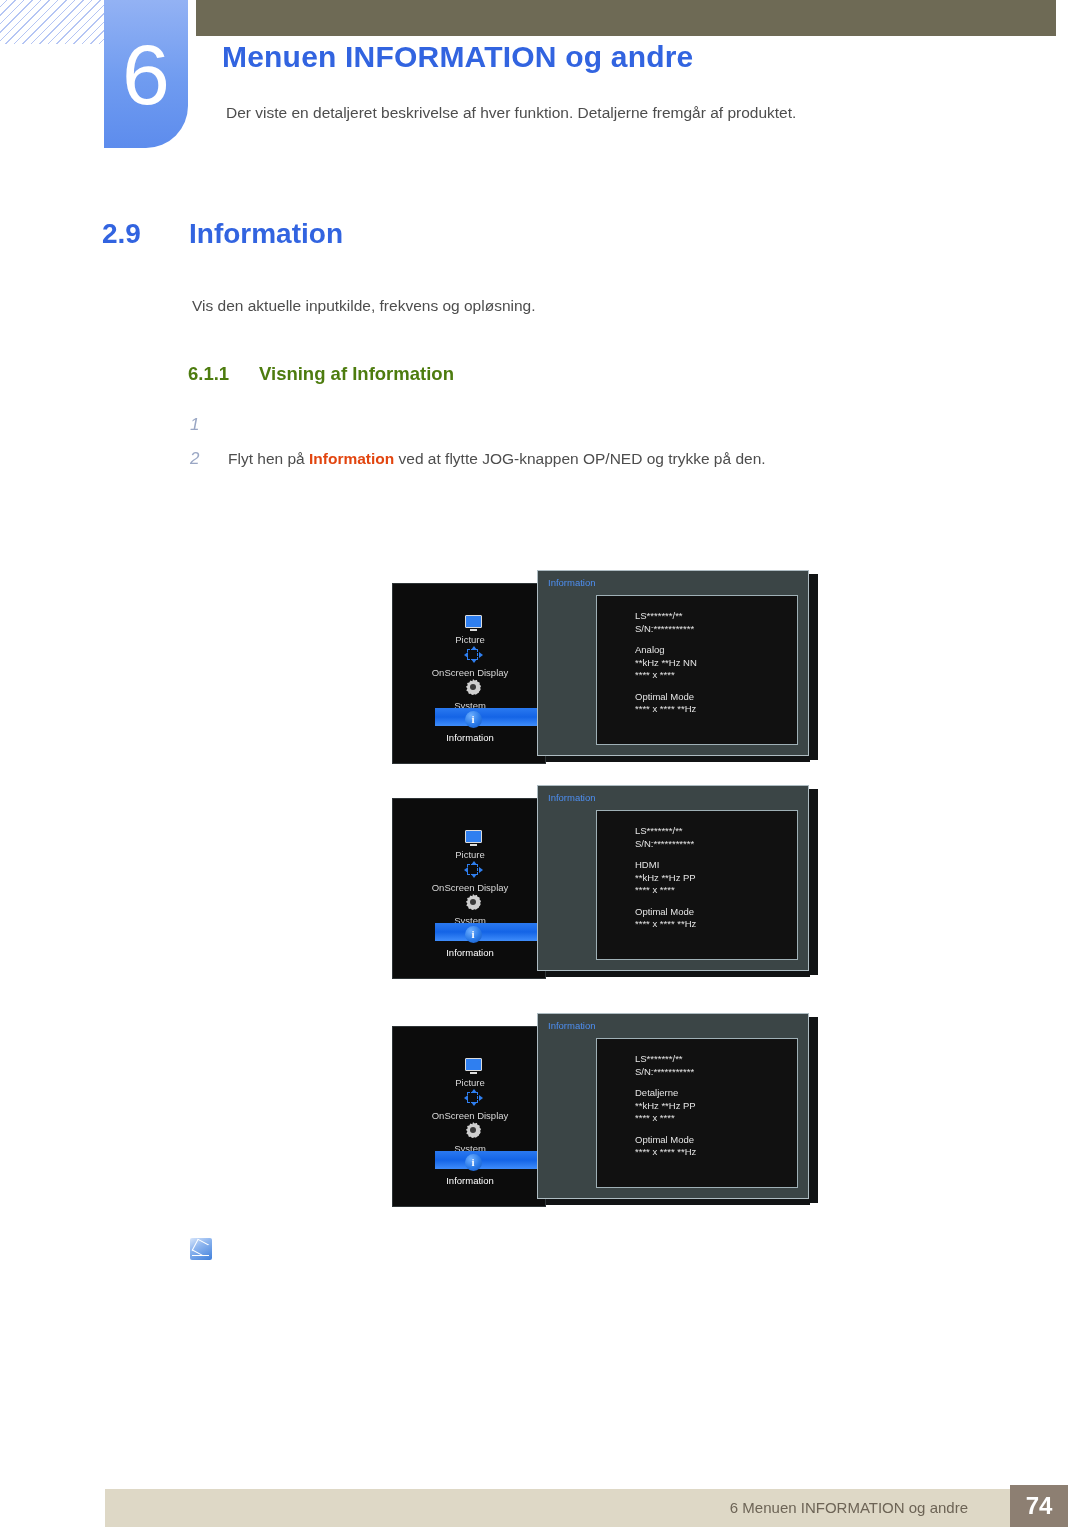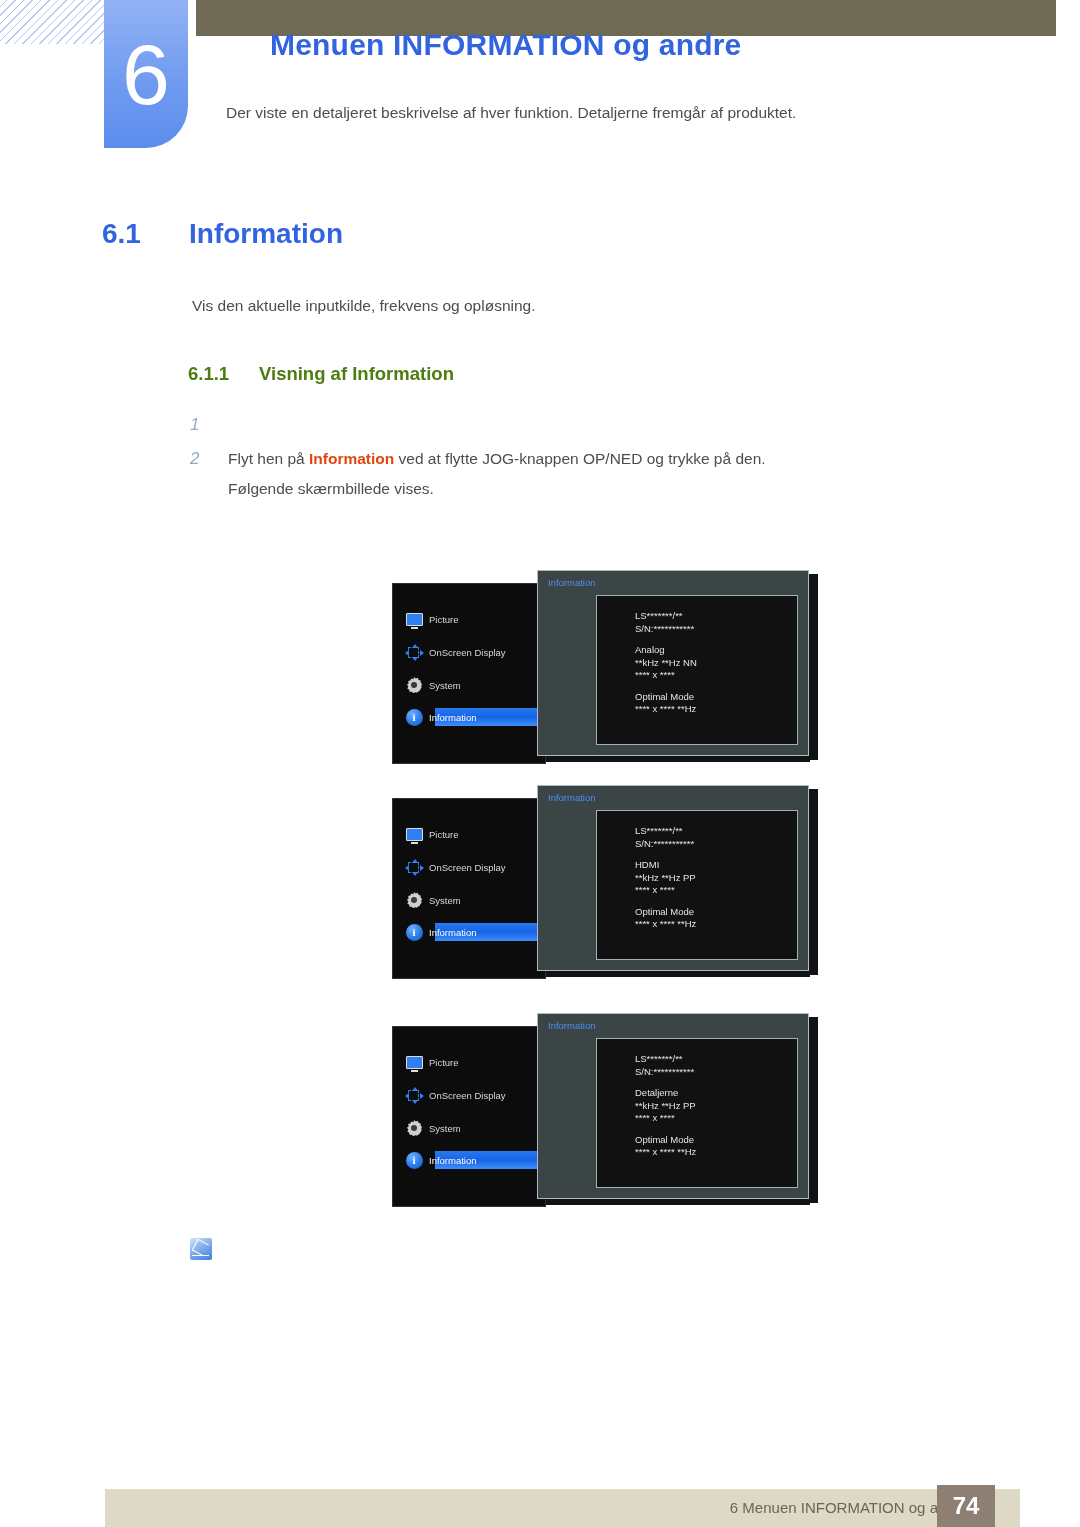"Menuen INFORMATION og andre" .chapter-title { margin-left: 48px -> none; top: 28px -> 40px }
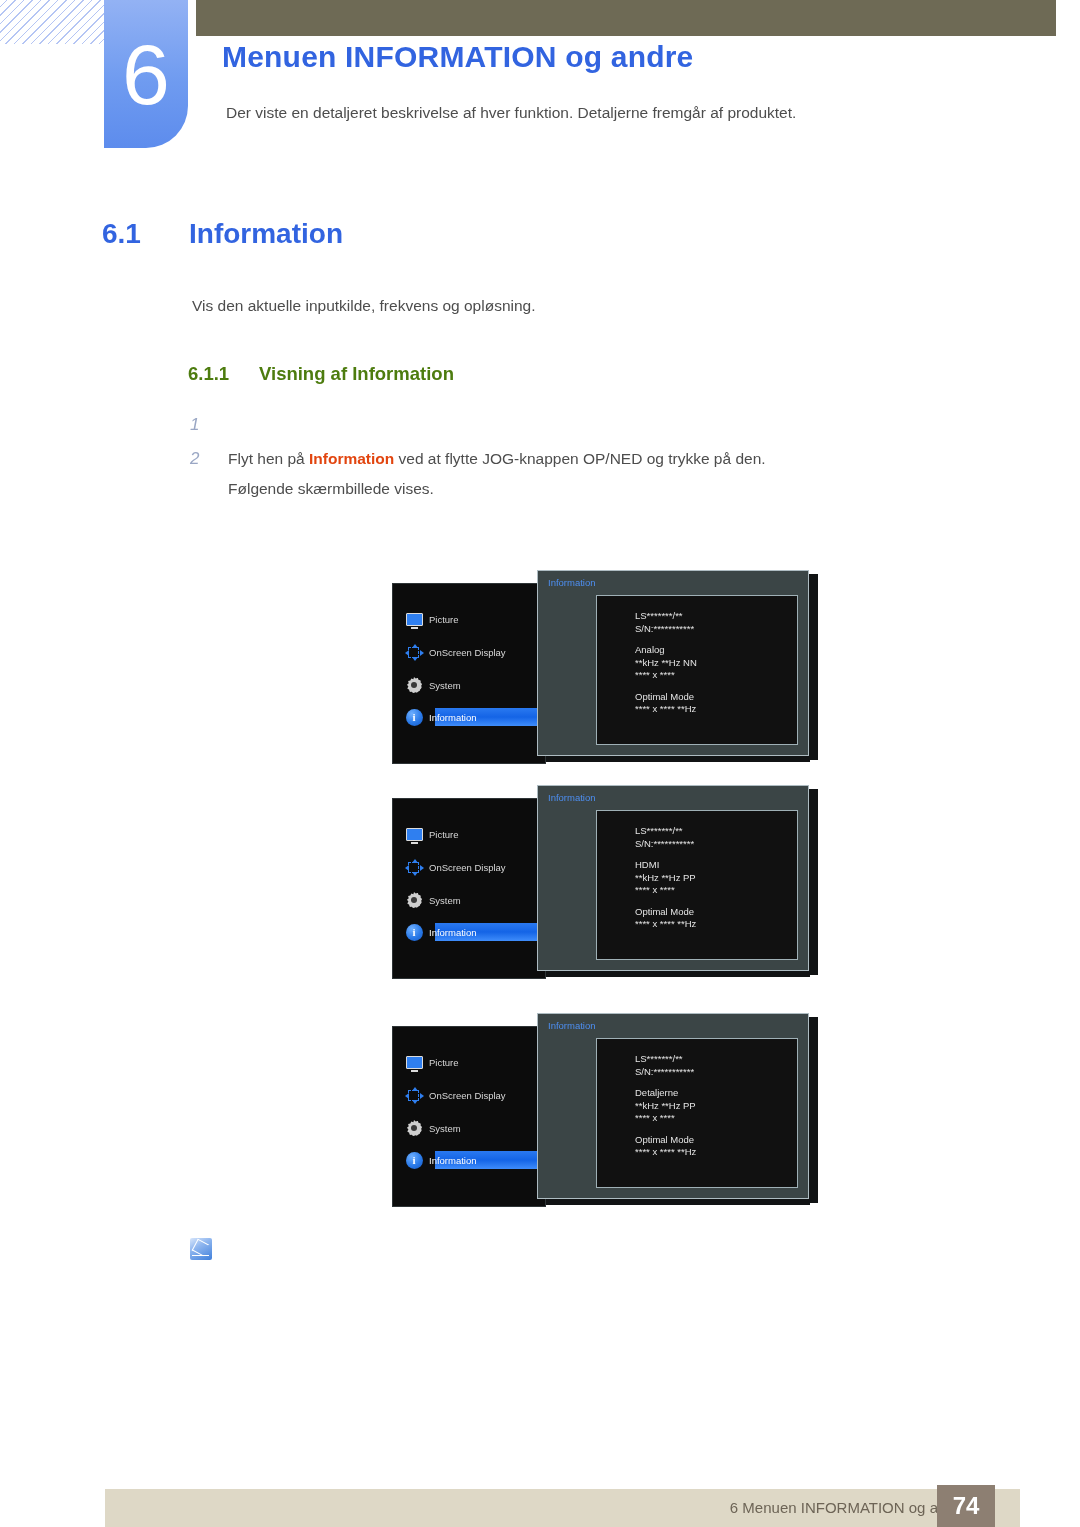"6.1" span.h1num { text: 6.1 -> 2.9 }
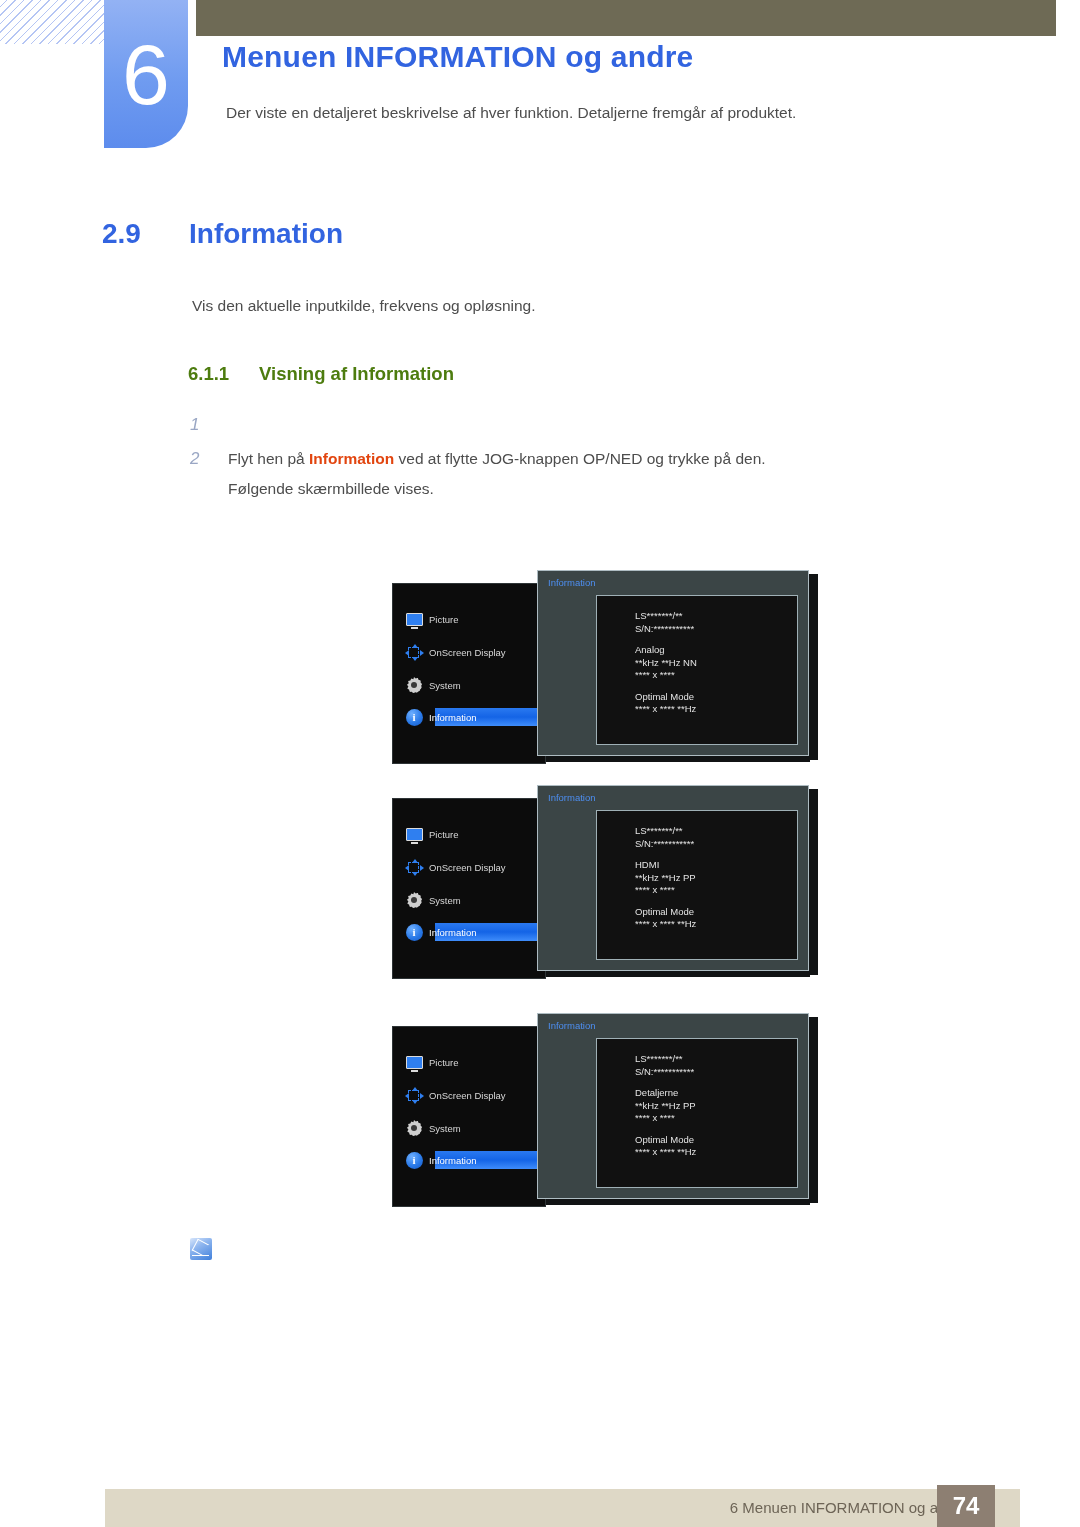"Følgende skærmbillede vises." span.cont { html: <span>Følgende skærmbillede vises.</span> -> none }
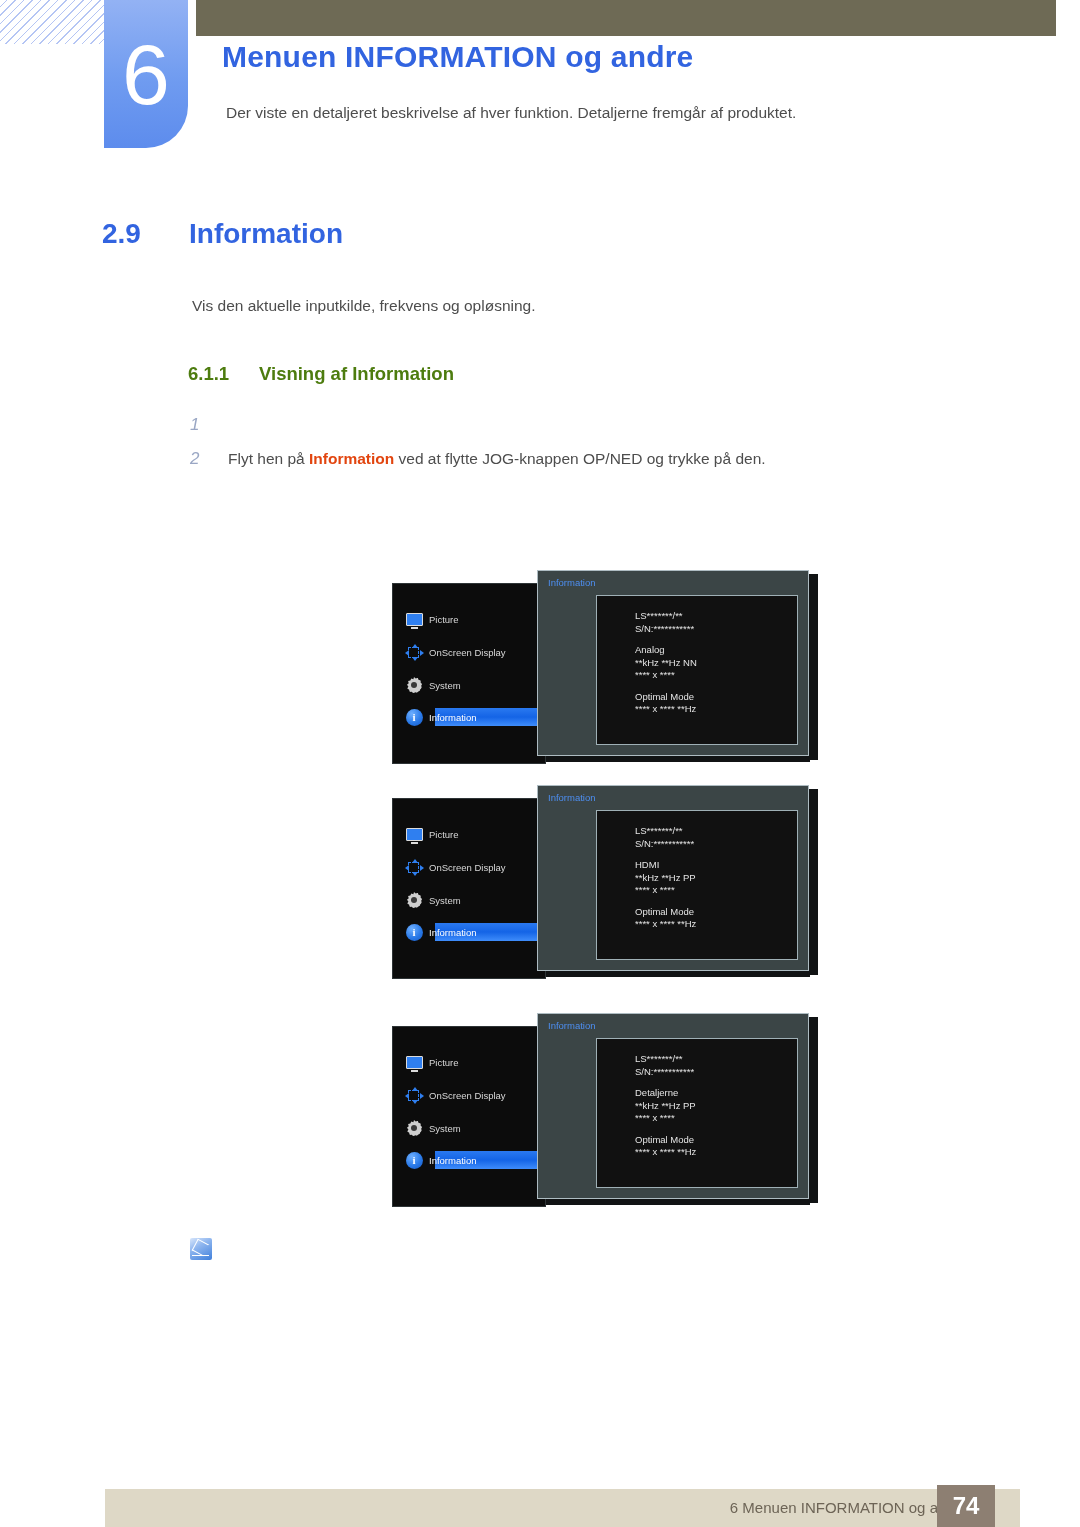"Picture" .osd-menu-item { flex-direction: none -> column }
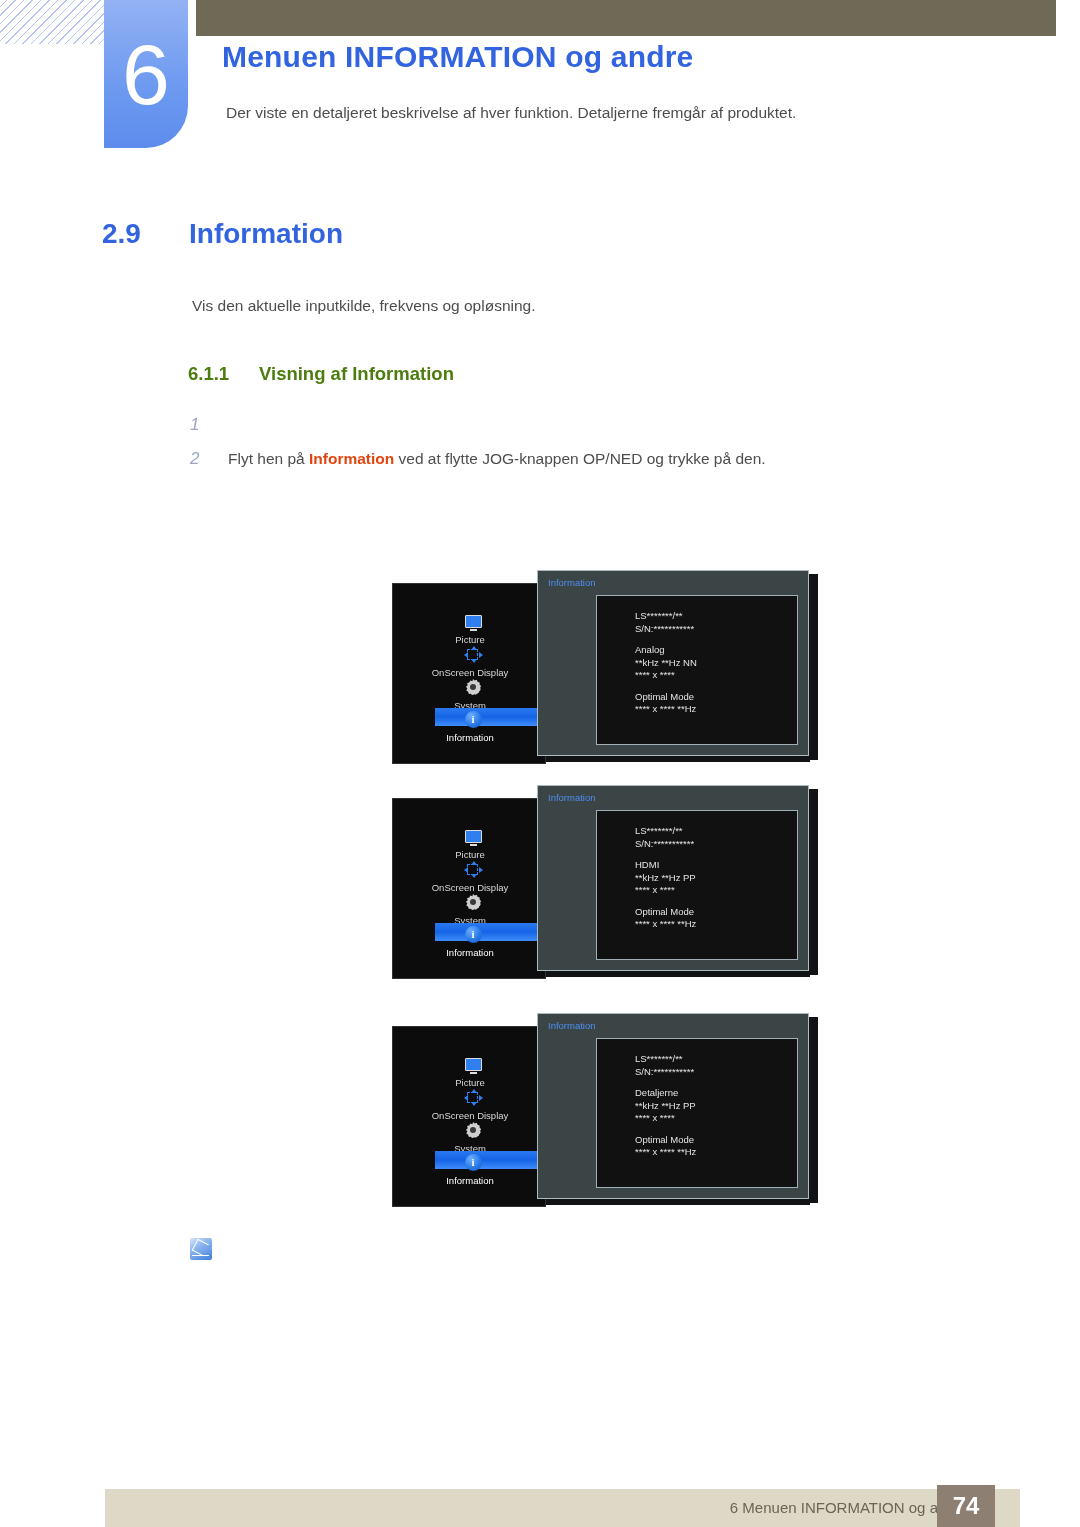"74" .footer-page { left: 937px -> 1010px }
